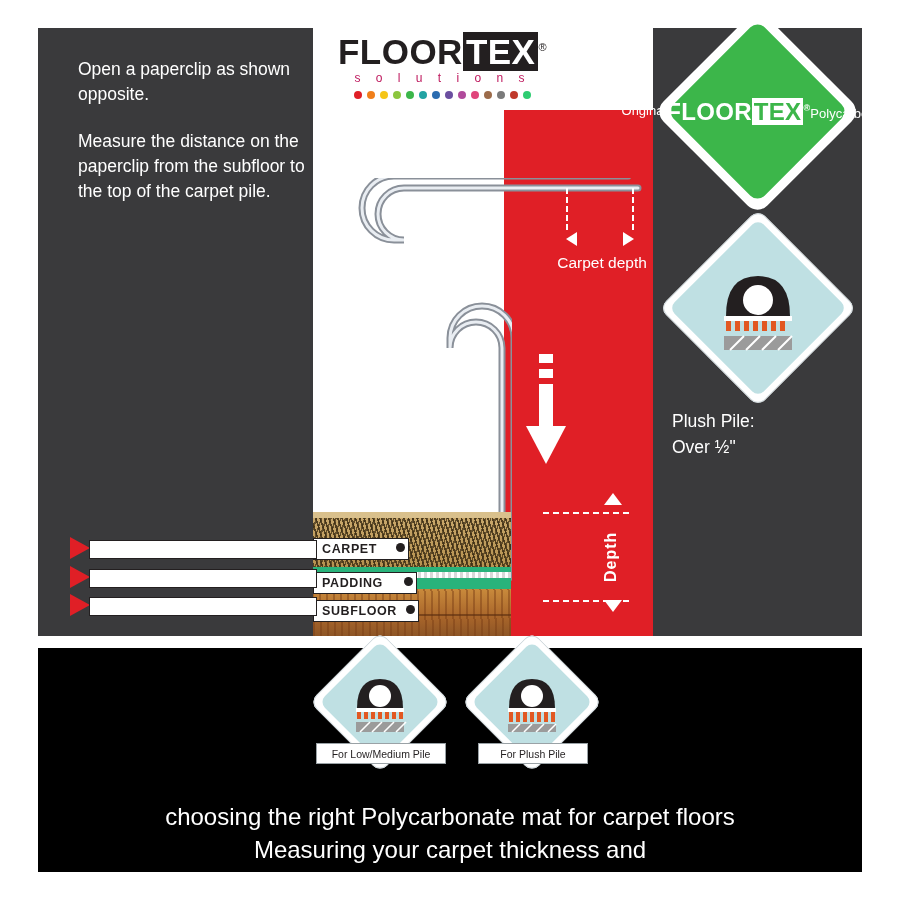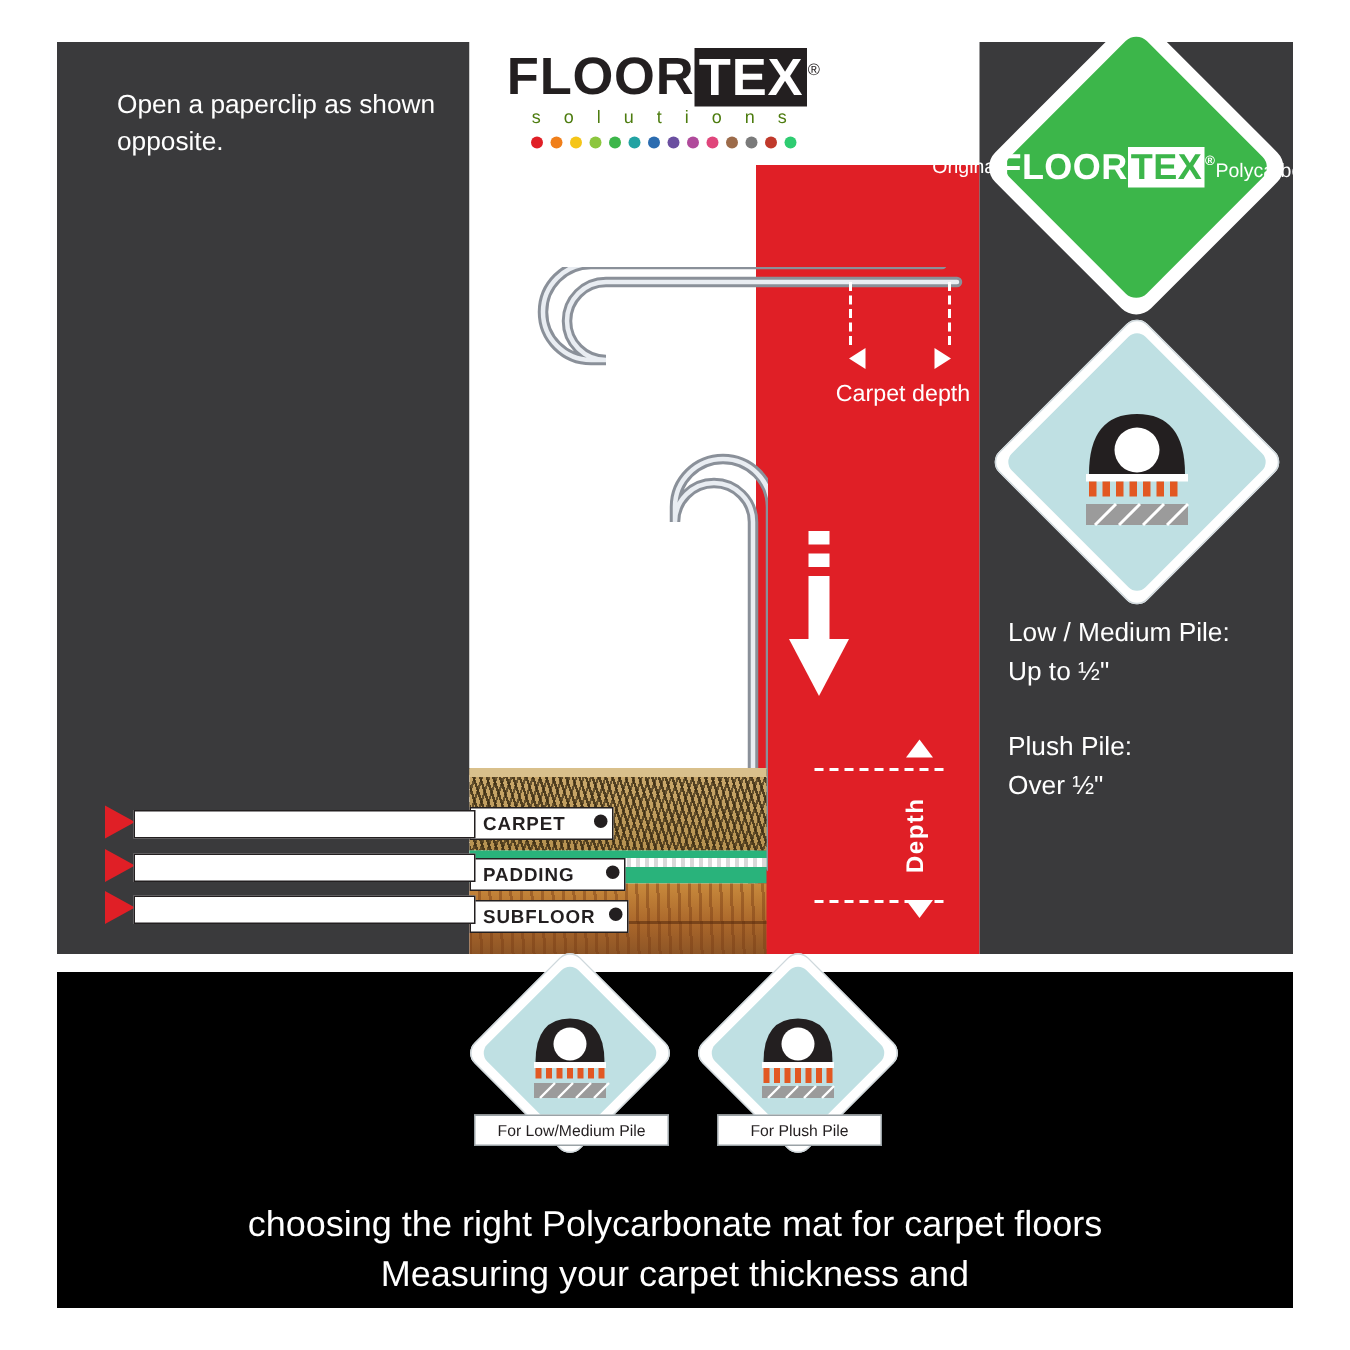"s o l u t" .logo-sub { color: #4d7c0f -> #be185d }
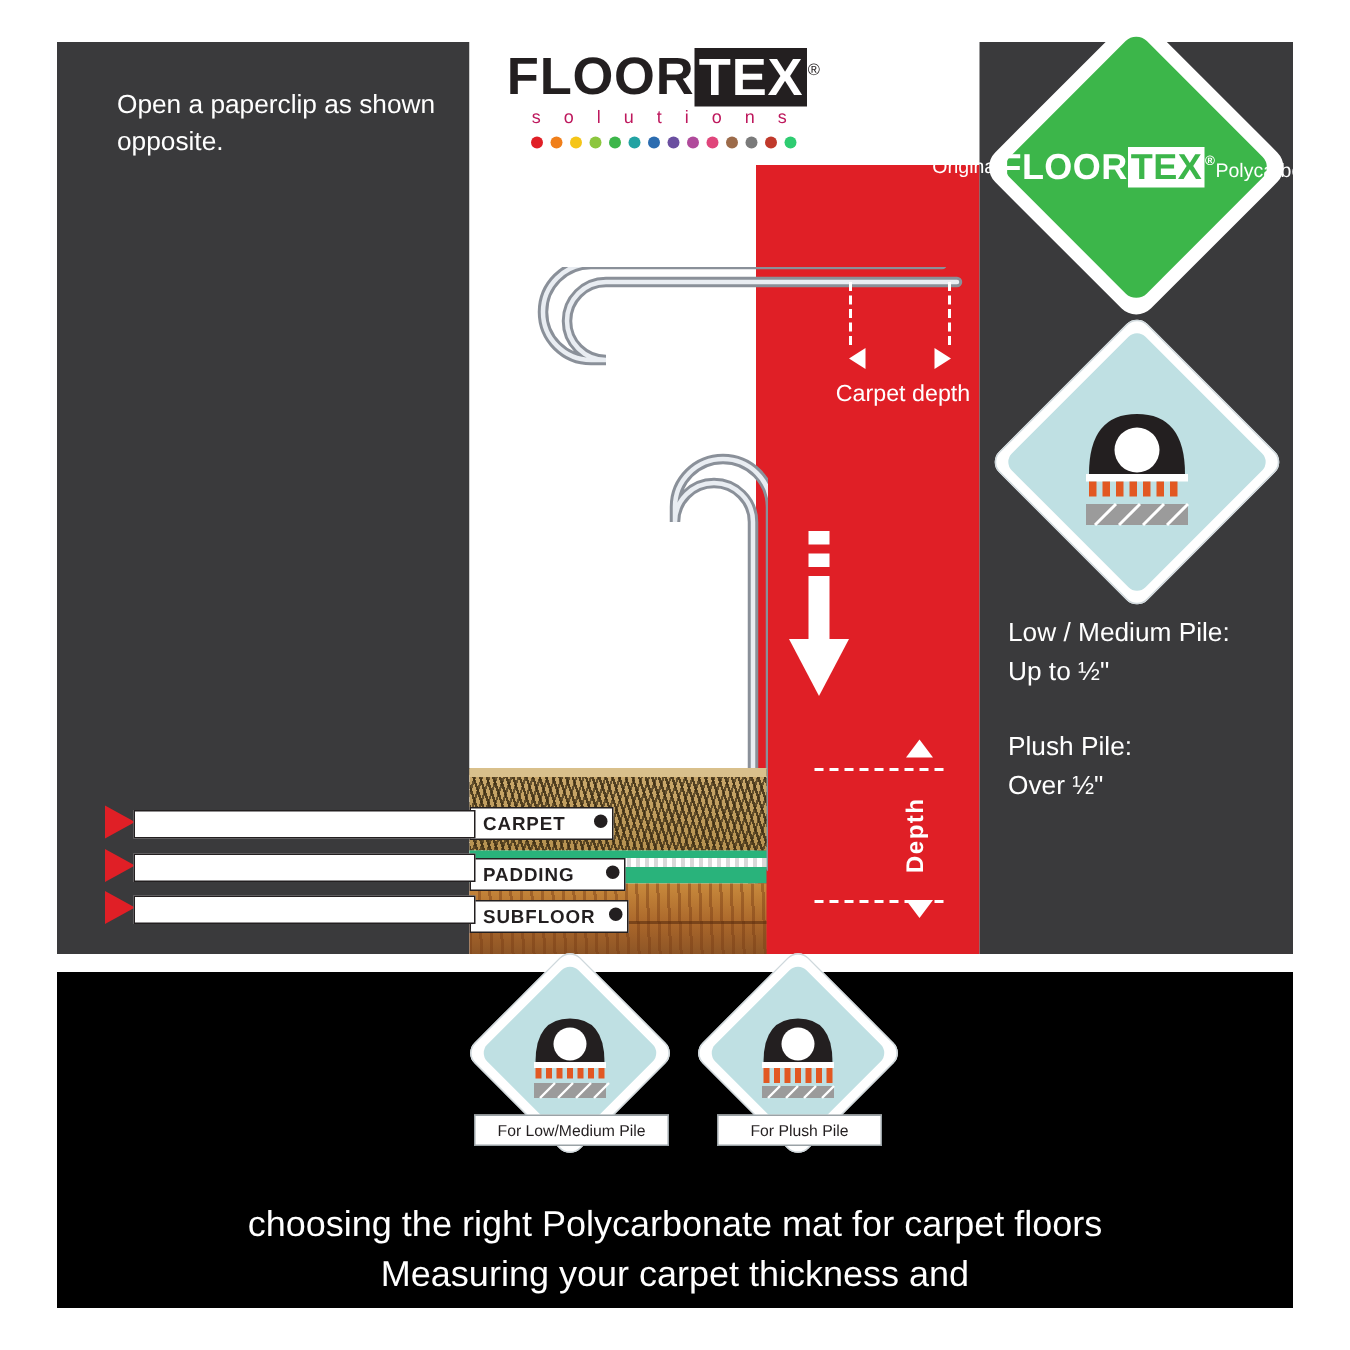"Measure the distance on the" p { html: none -> <p>Measure the distance on the paperclip from the subfloor to the top of the carpet pile.</p> }
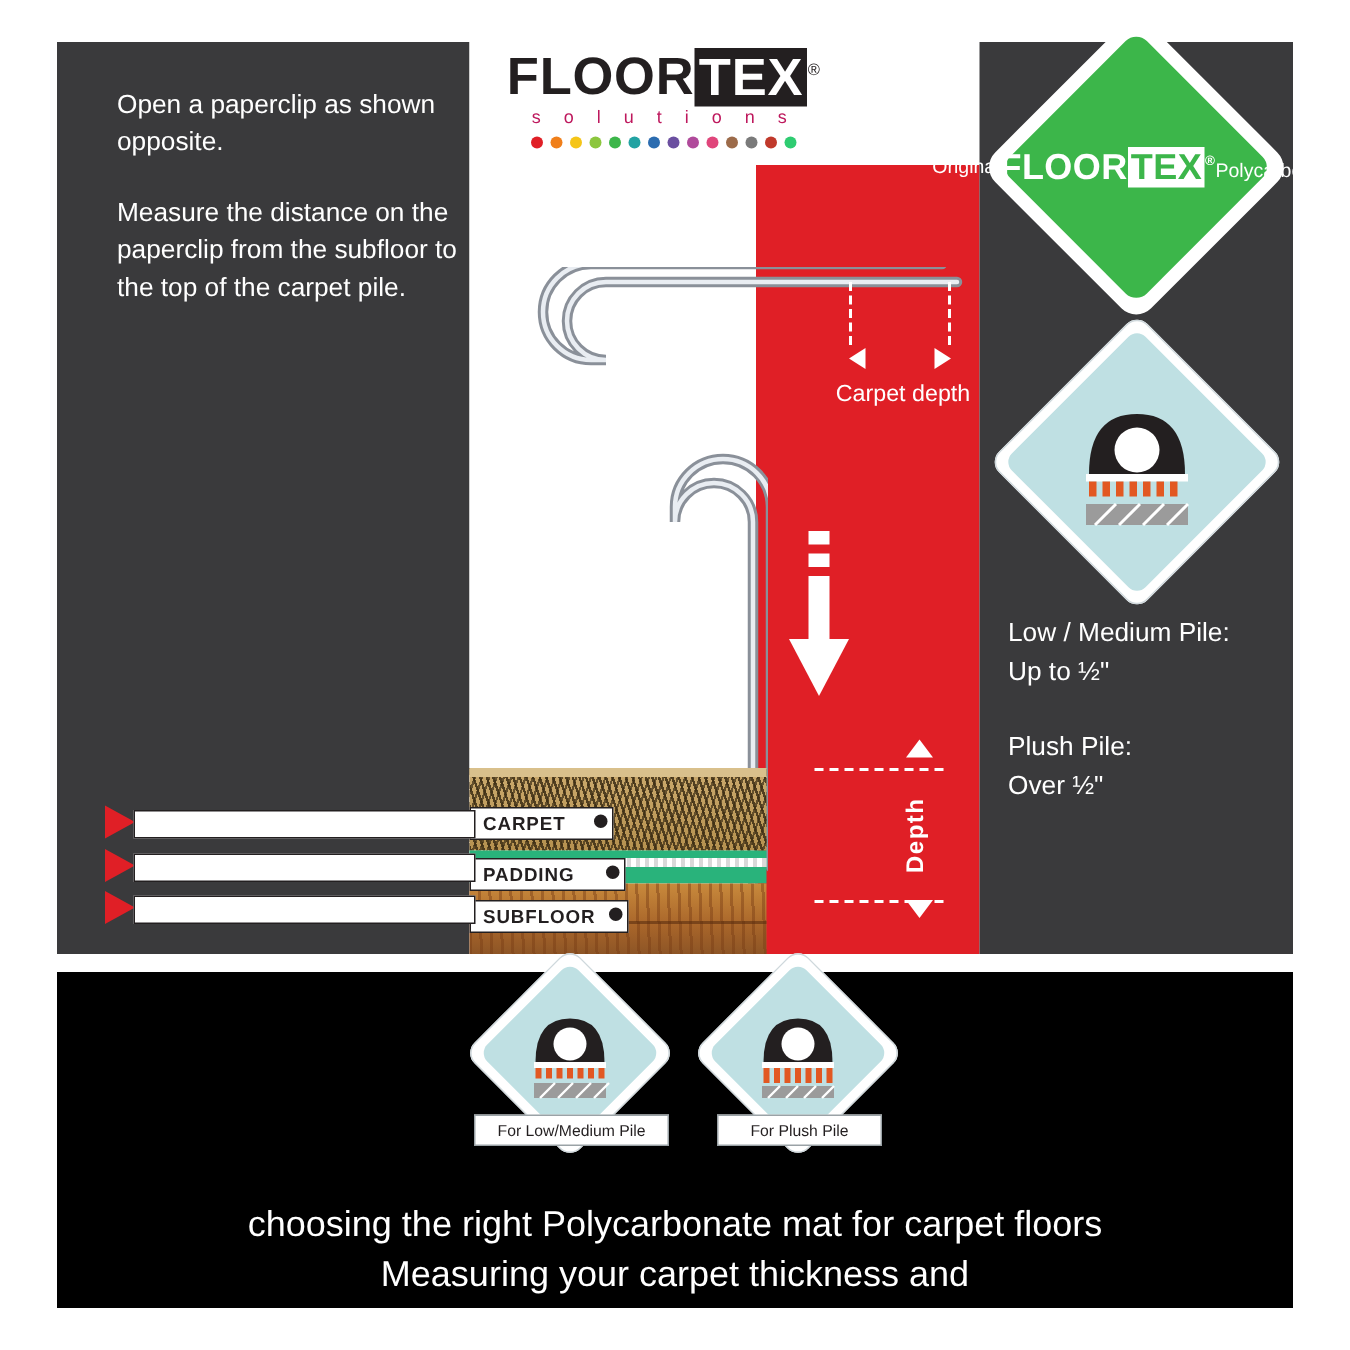"Low / Medium Pile:" p { html: <p> <span>Low / Medium Pile:</span><br> <span>Up to ½"</span> </p> -> none }
